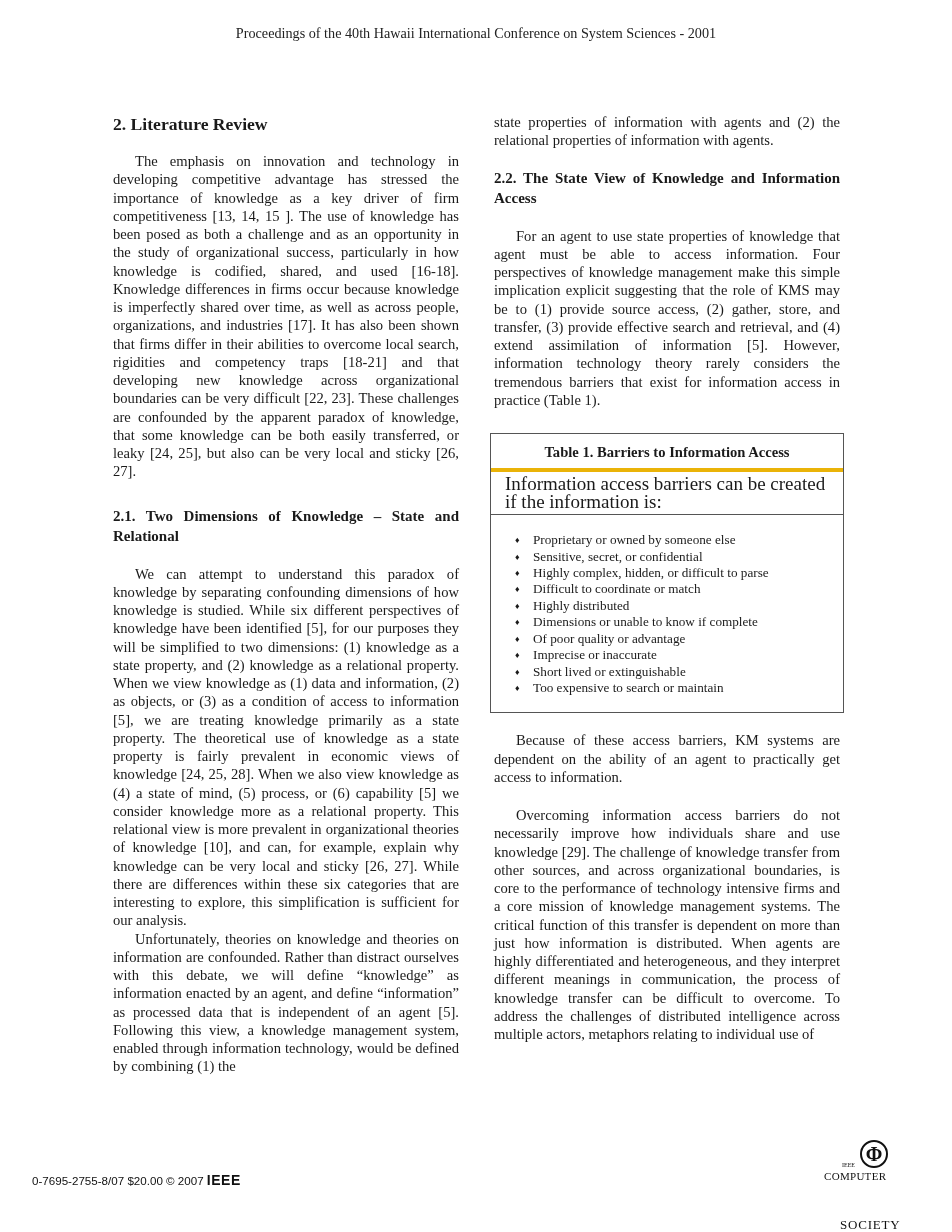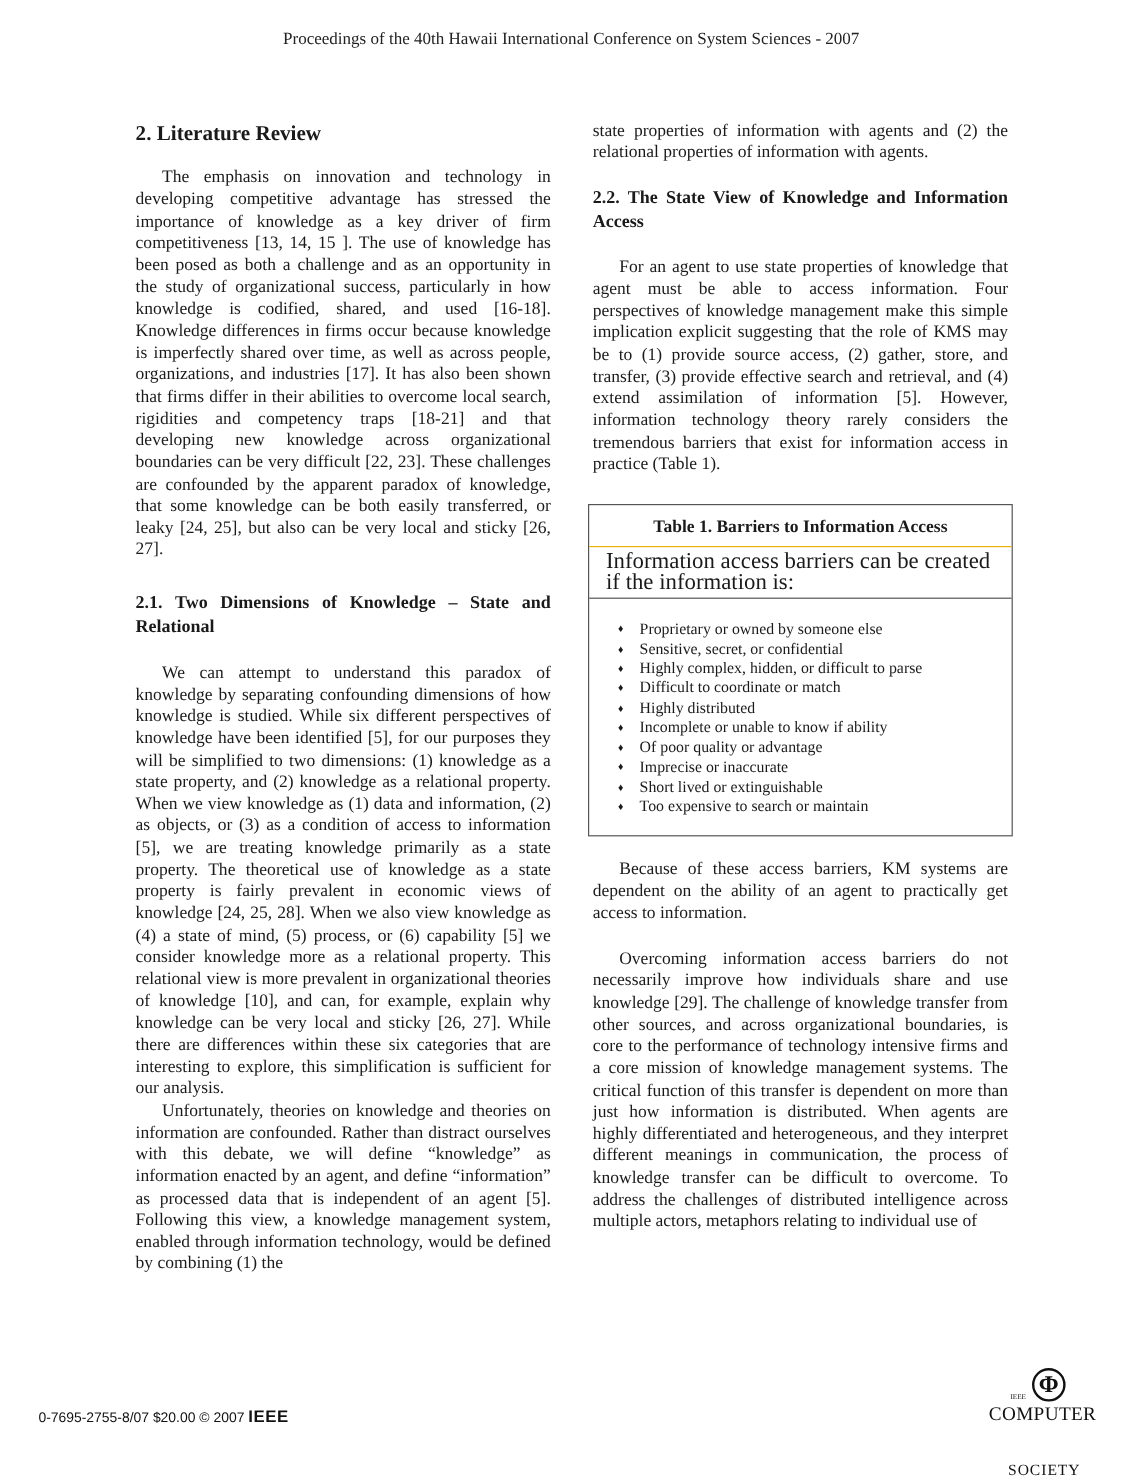"Proceedings of the 40th Hawaii" div.running-head { text: 2007 -> 2001 }
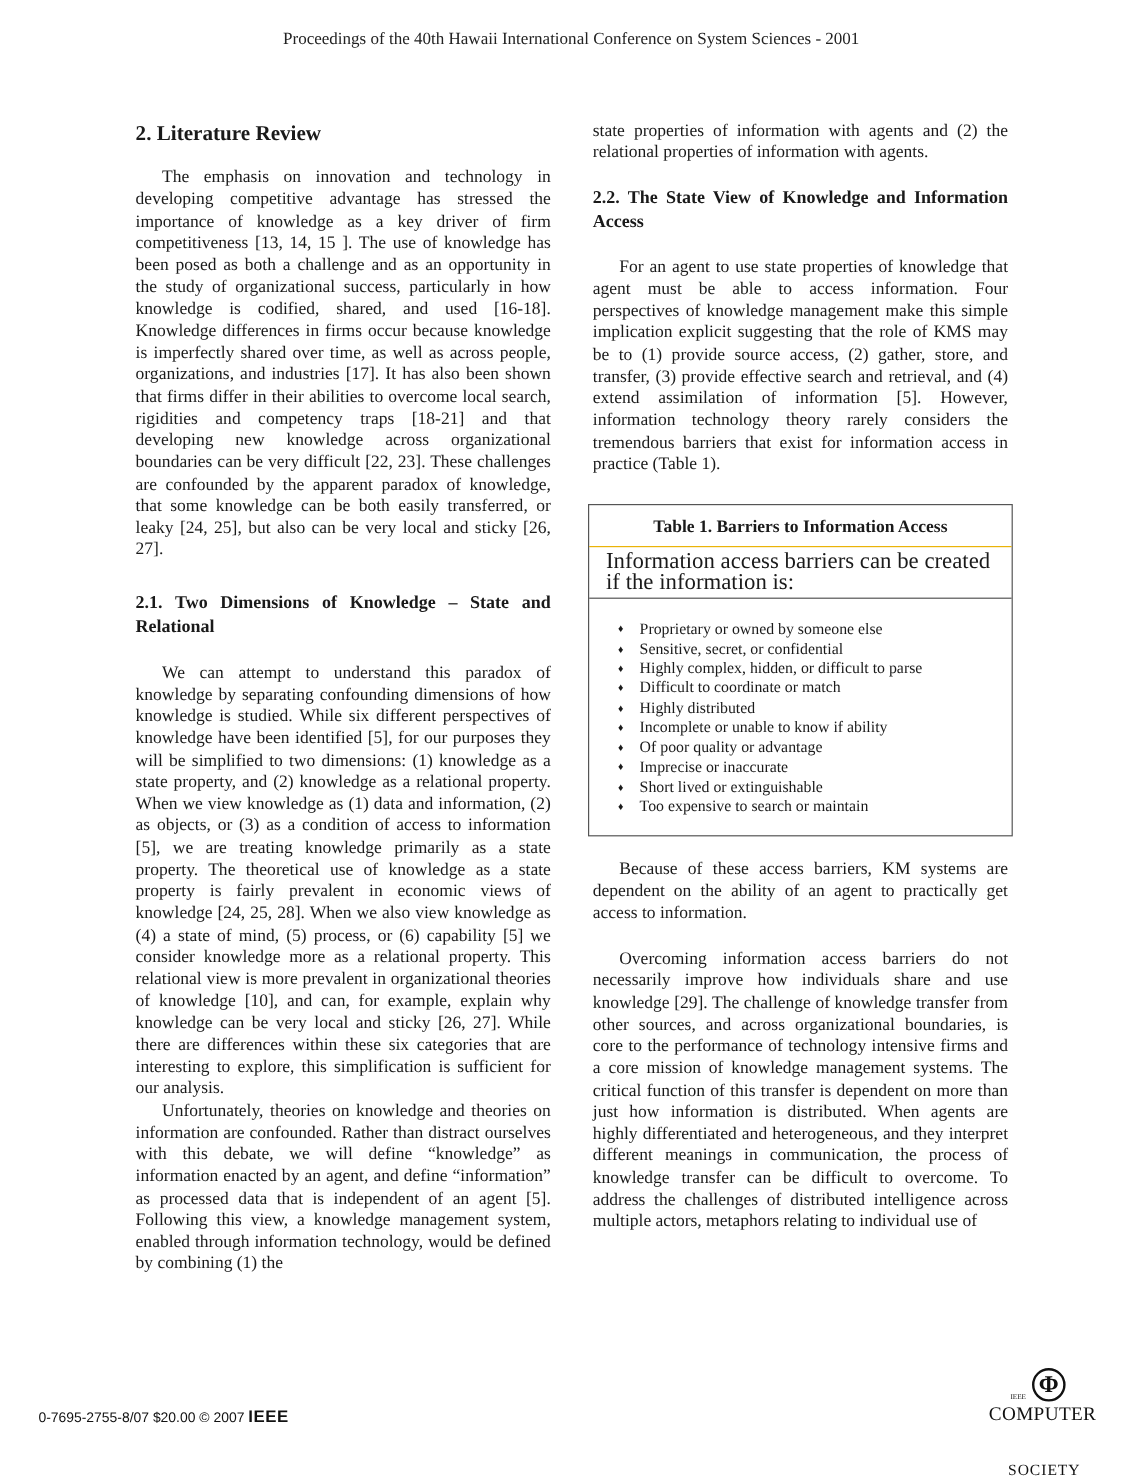"2. Literature Review" .col { top: 100px -> 113px }
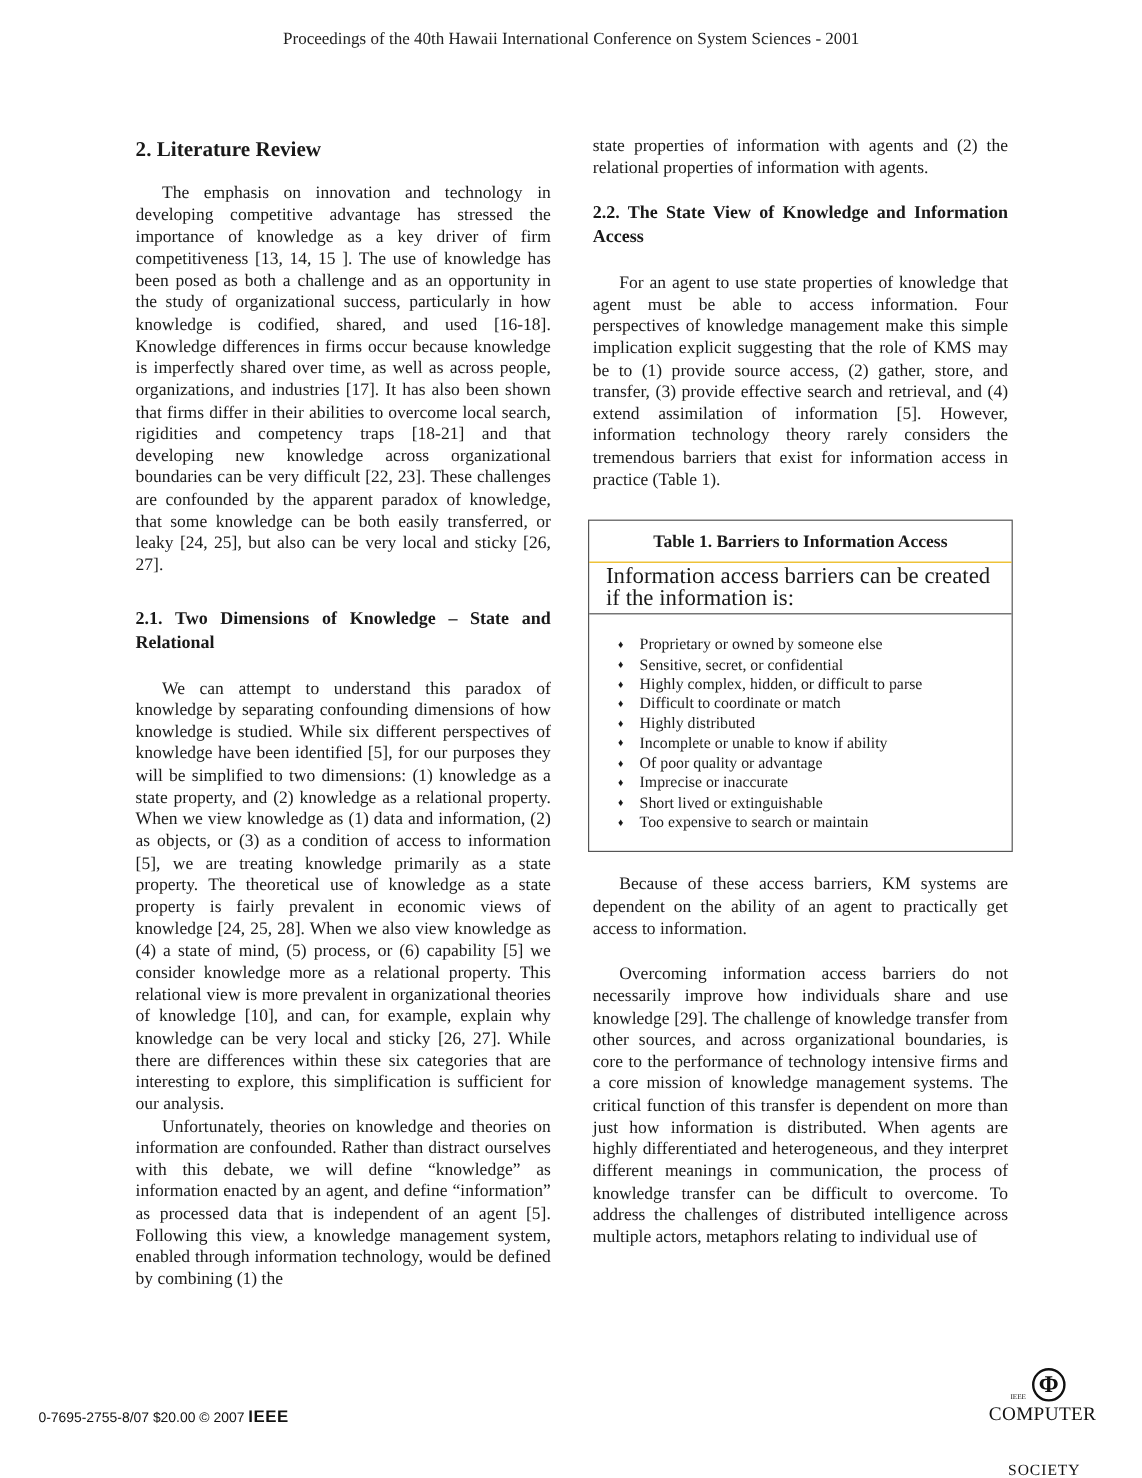"Table 1. Barriers to Information" .tbl .cap { border-bottom: 1px solid #eab308 -> 4px solid #eab308 }
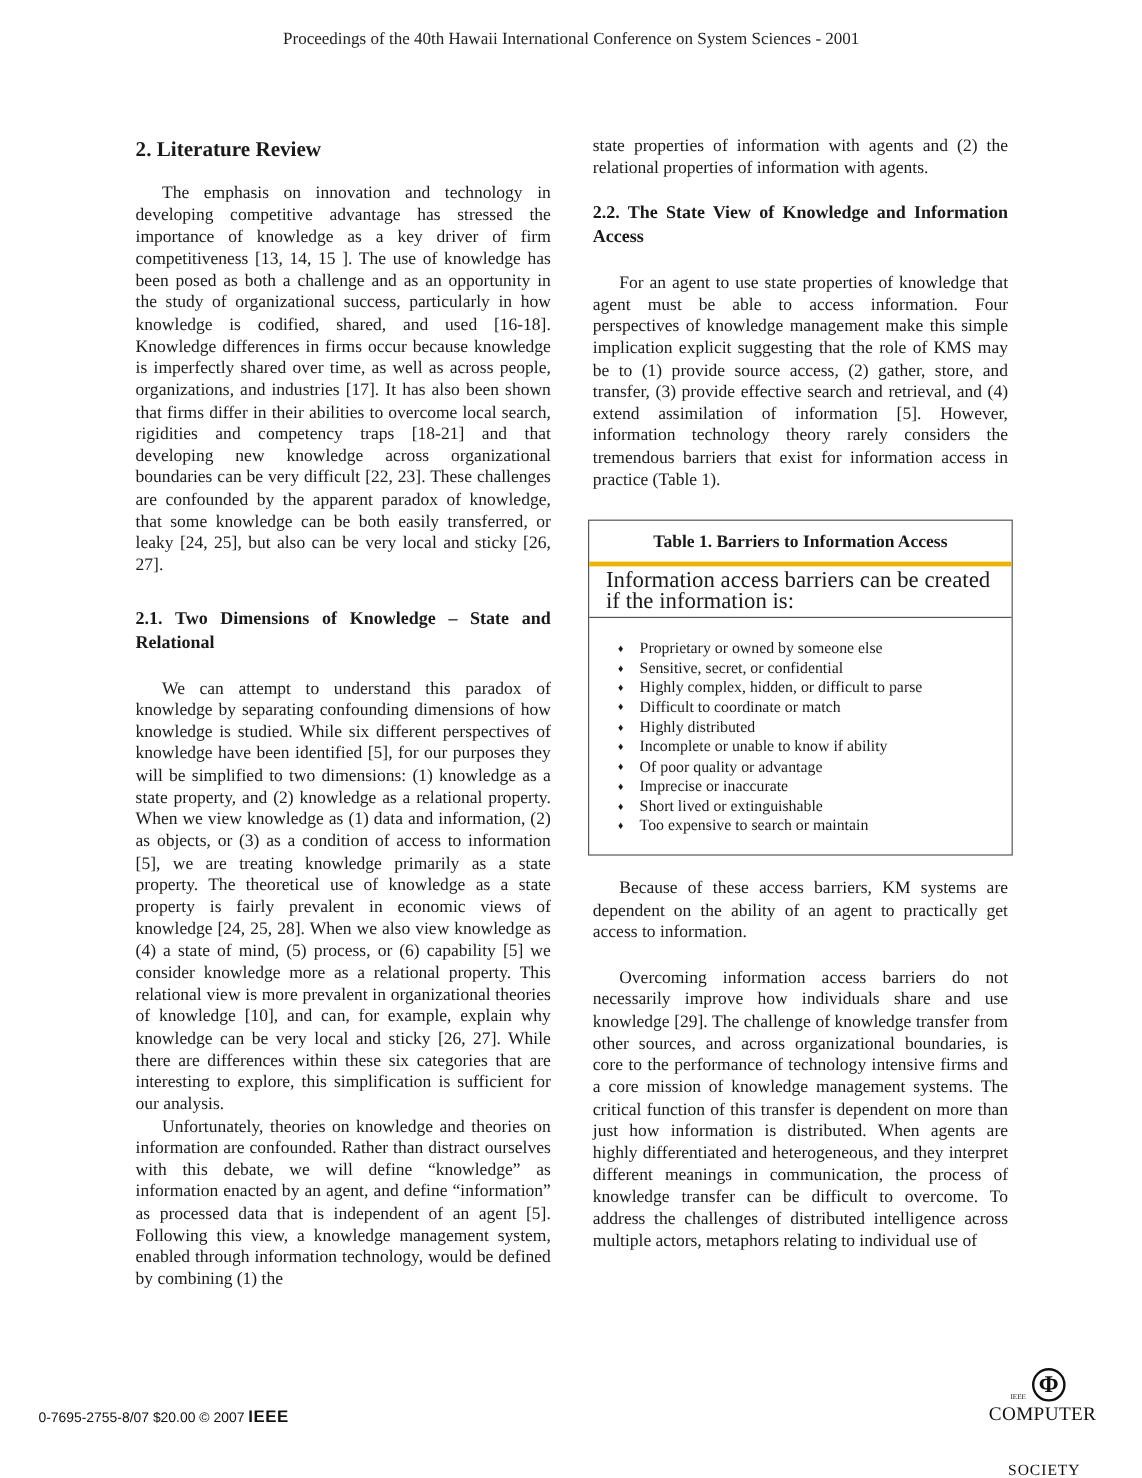"Incomplete or unable to know" span { text: Incomplete or unable to know if ability -> Dimensions or unable to know if complete }
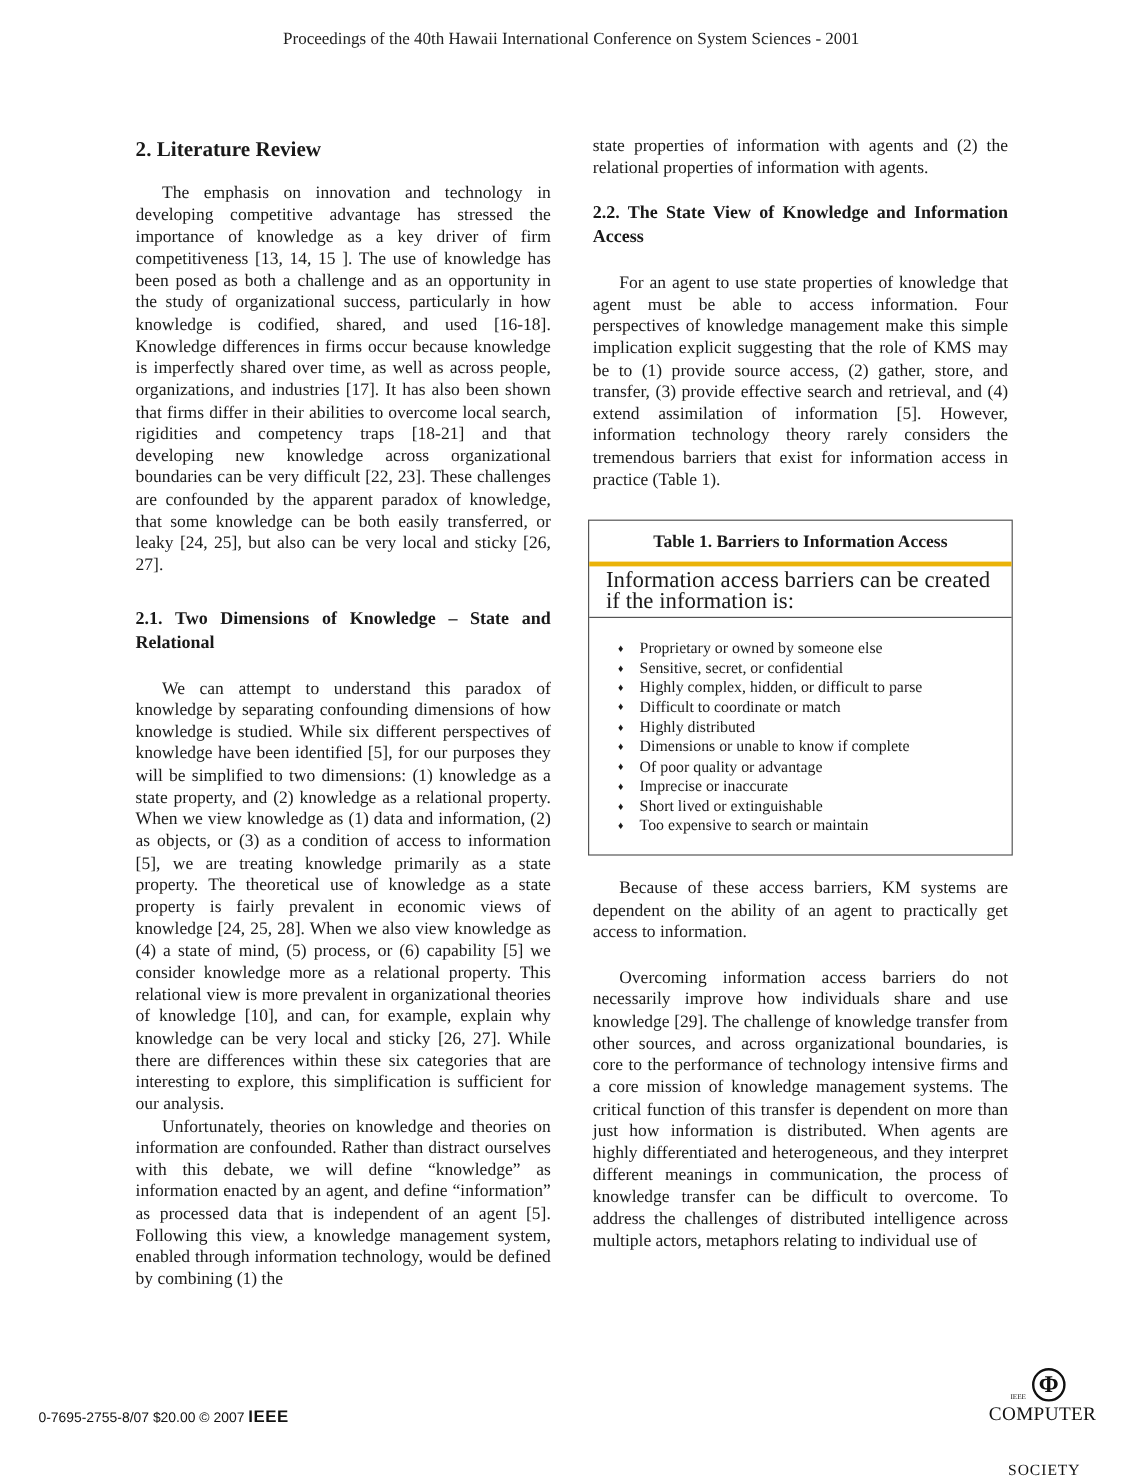"COMPUTER" .logo .computer { font-size: 16px -> 11px }
